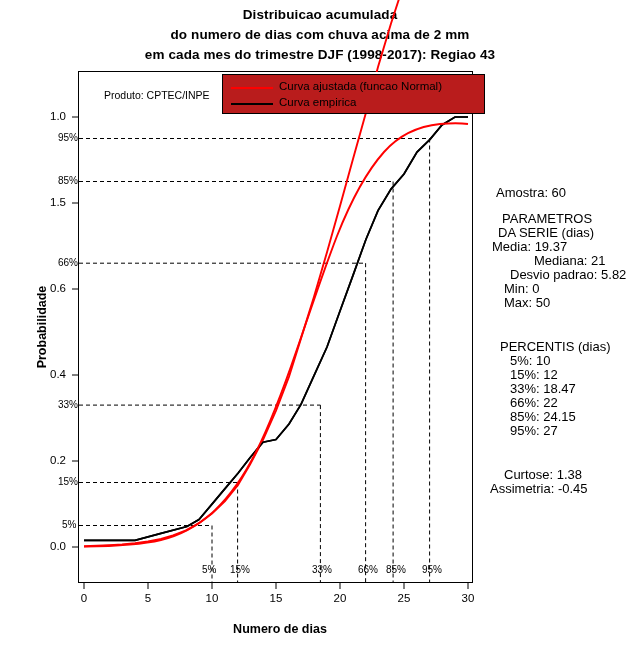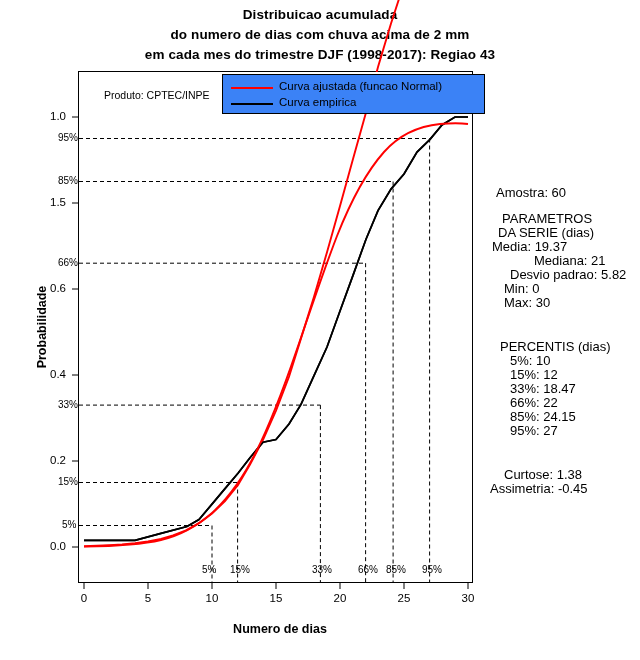"Curva ajustada (funcao Normal)" .legend-box { background: #3b82f6 -> #b91c1c }
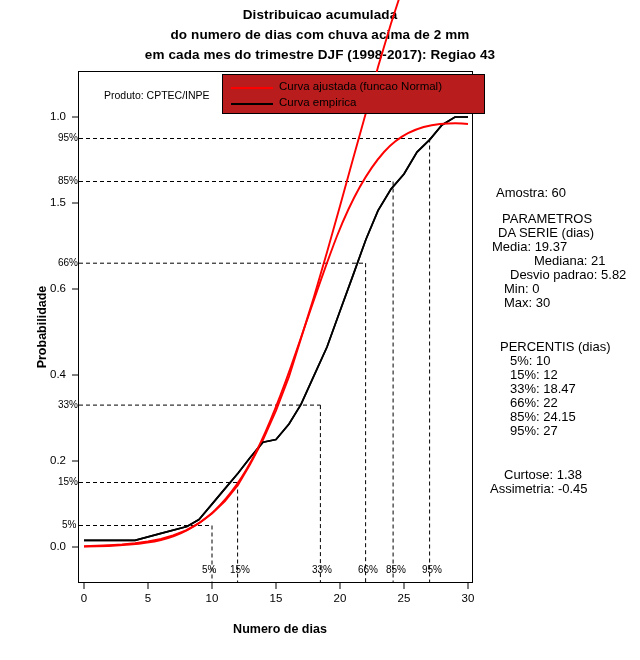"Max: 30" div.side-text { text: 30 -> 50 }
